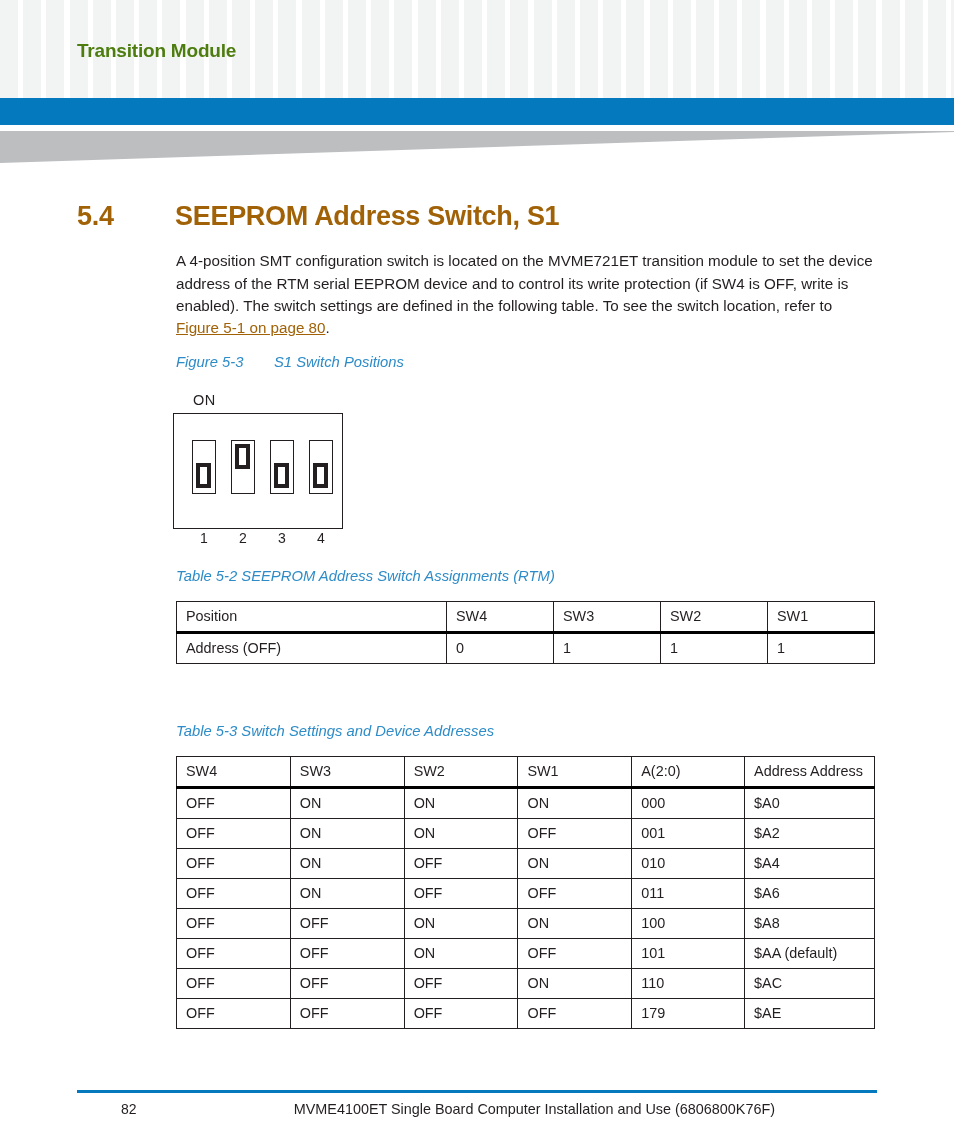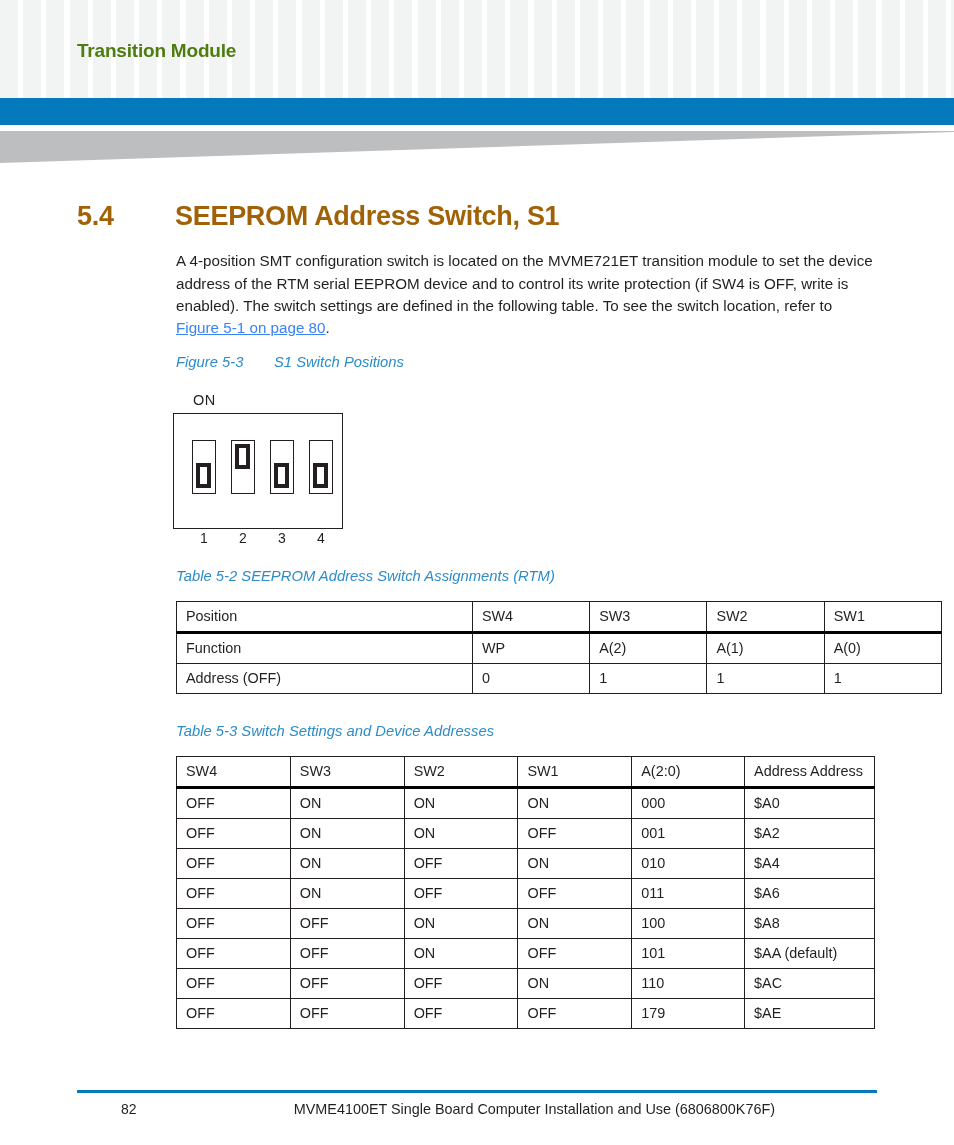"Figure 5-1 on page 80" .xref-link { color: #3b82f6 -> #a16207 }
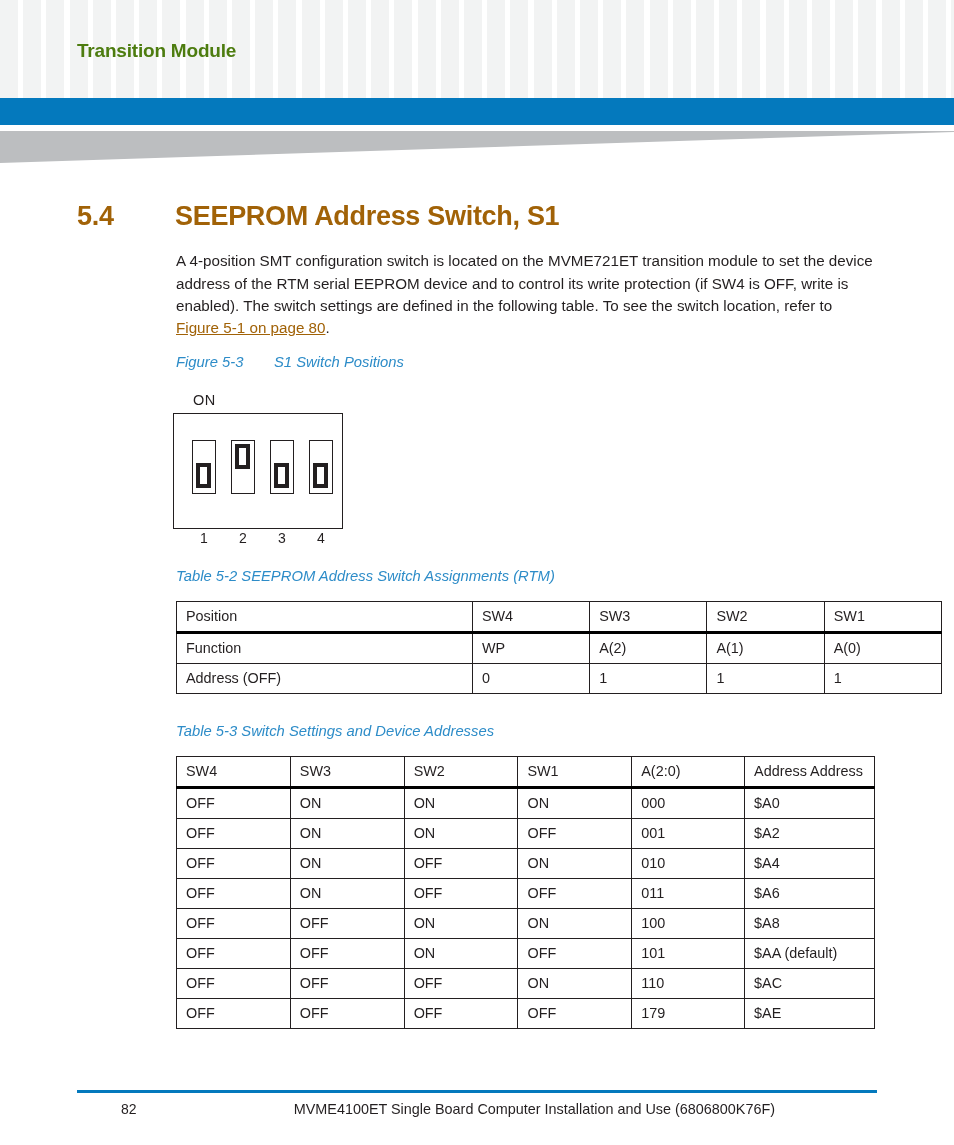"Position" #table-5-2 { width: 766px -> 699px }
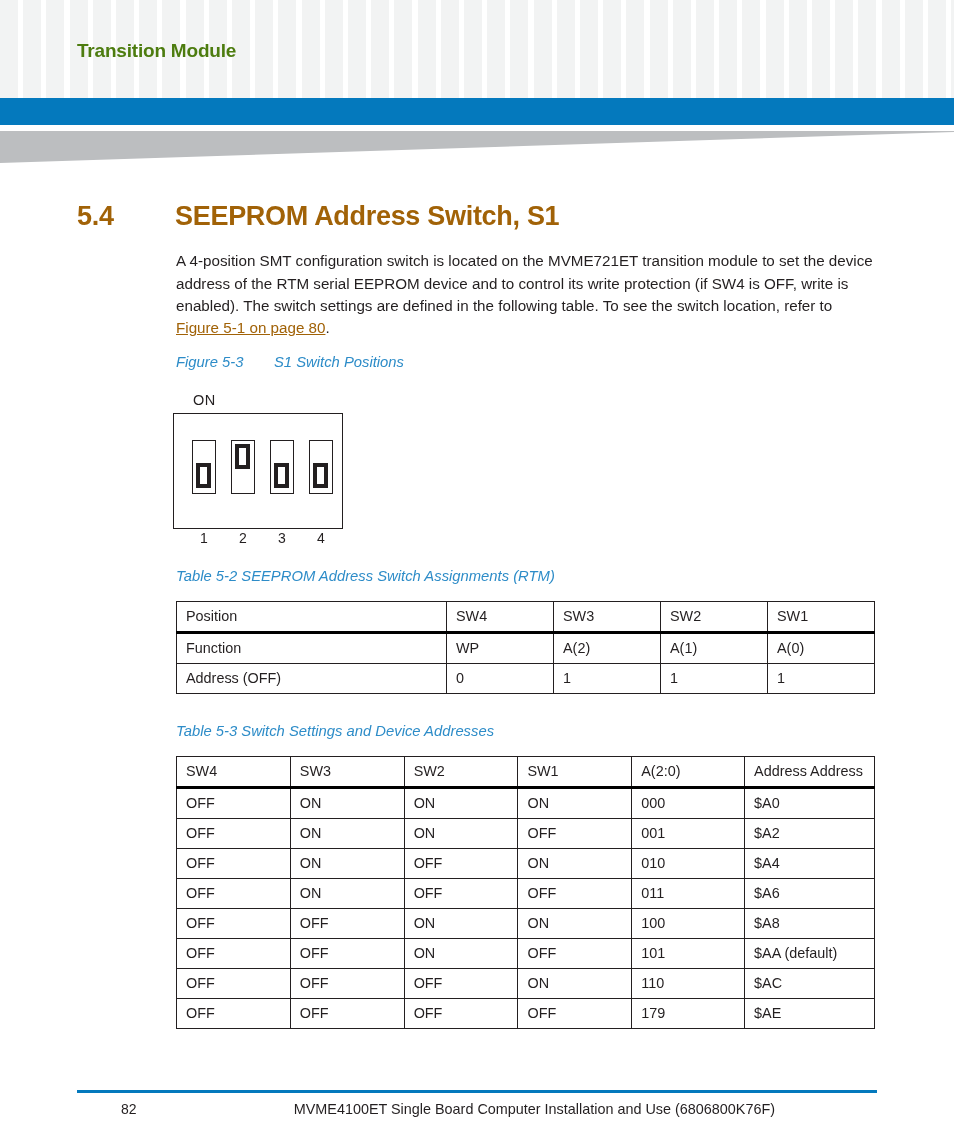"Function" tr { html: <tr> <td>Function</td> <td>WP</td> <td>A(2)</td> <td>A(1)</td> <td>A(0)</td> </tr> -> none }
